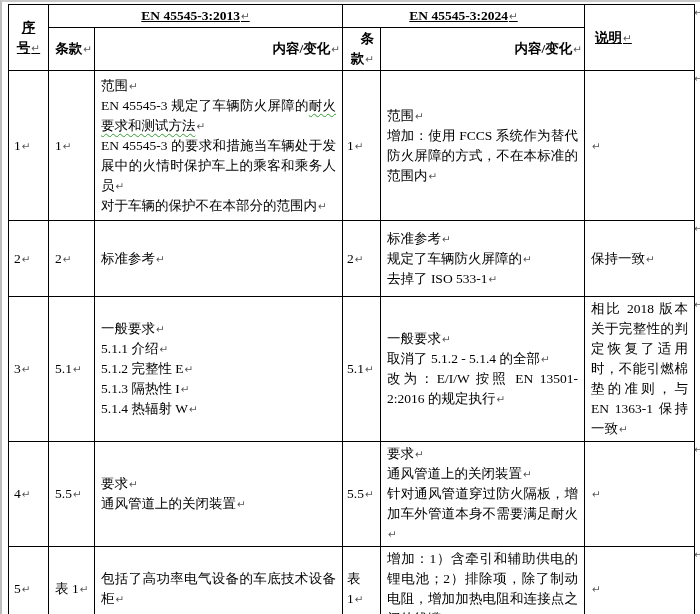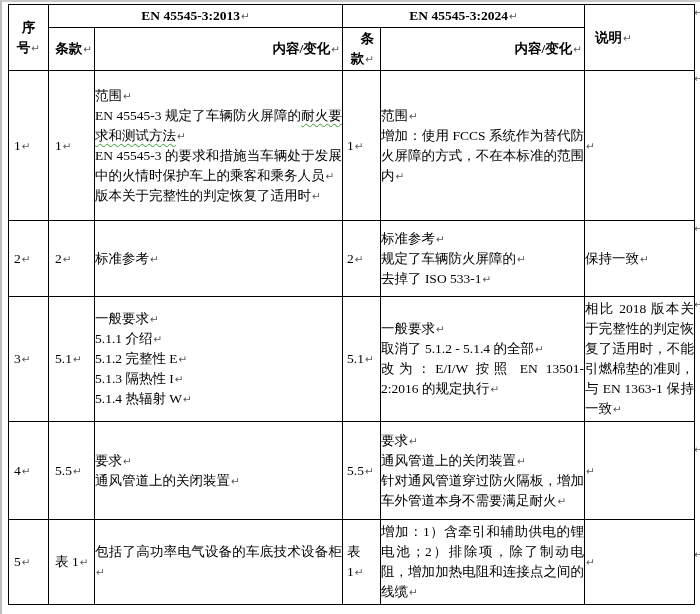"序号↵" thead tr.h1 { text-decoration: none -> underline }
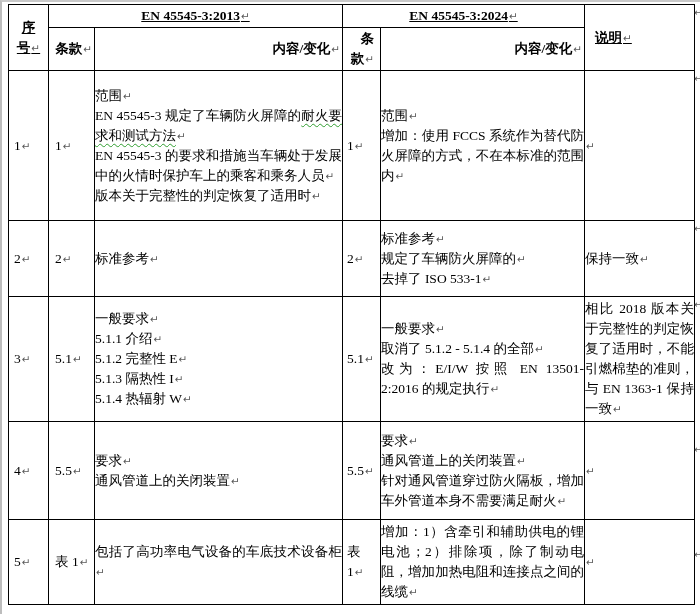"范围↵" td.c.content, td.c.note { padding: 2px 0 -> 2px 6px }
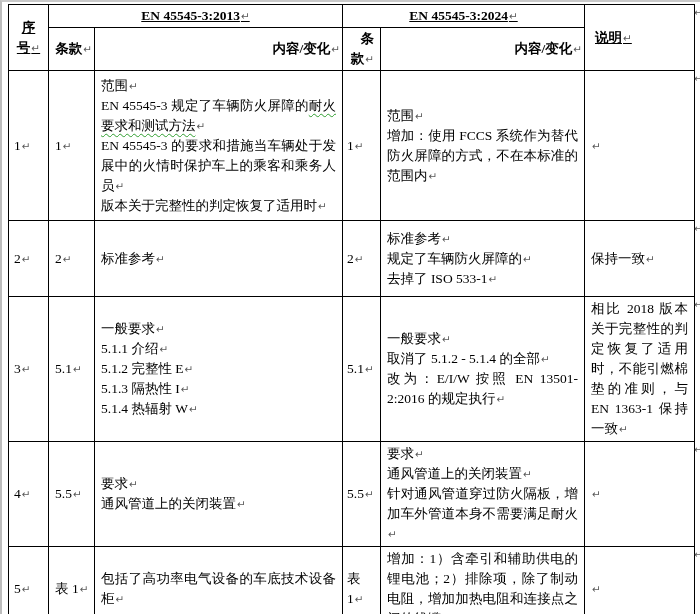"版本关于完整性的判定恢复了适用时" span { text: 版本关于完整性的判定恢复了适用时 -> 对于车辆的保护不在本部分的范围内 }
